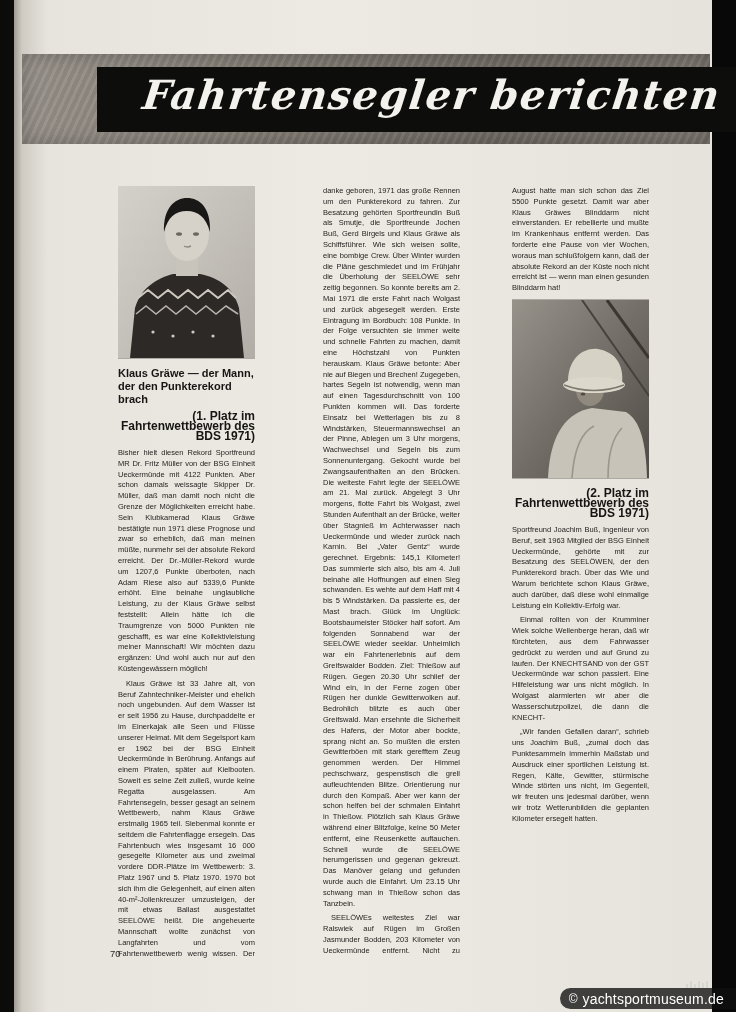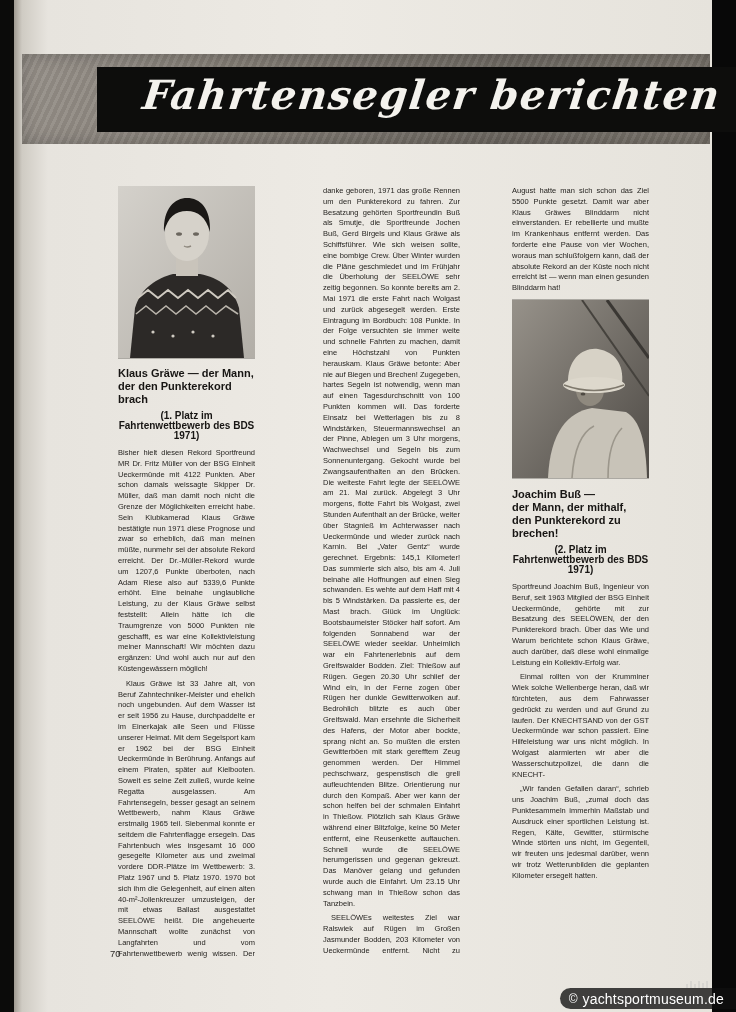"(1. Platz im Fahrtenwettbewerb des" h3.subhead { font-size: 10px -> 12px; text-align: center -> right }
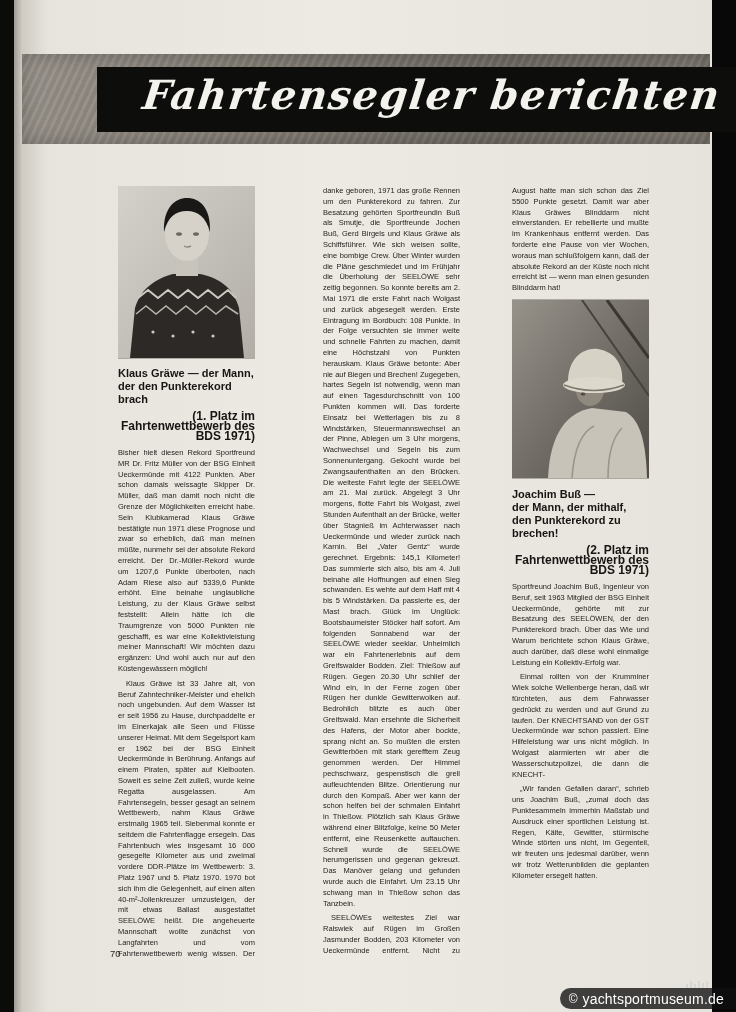"Joachim Buß —" h2.headline { html: <h2>Joachim Buß — der Mann, der mithalf, den Punkterekord zu brechen!</h2> -> none }
